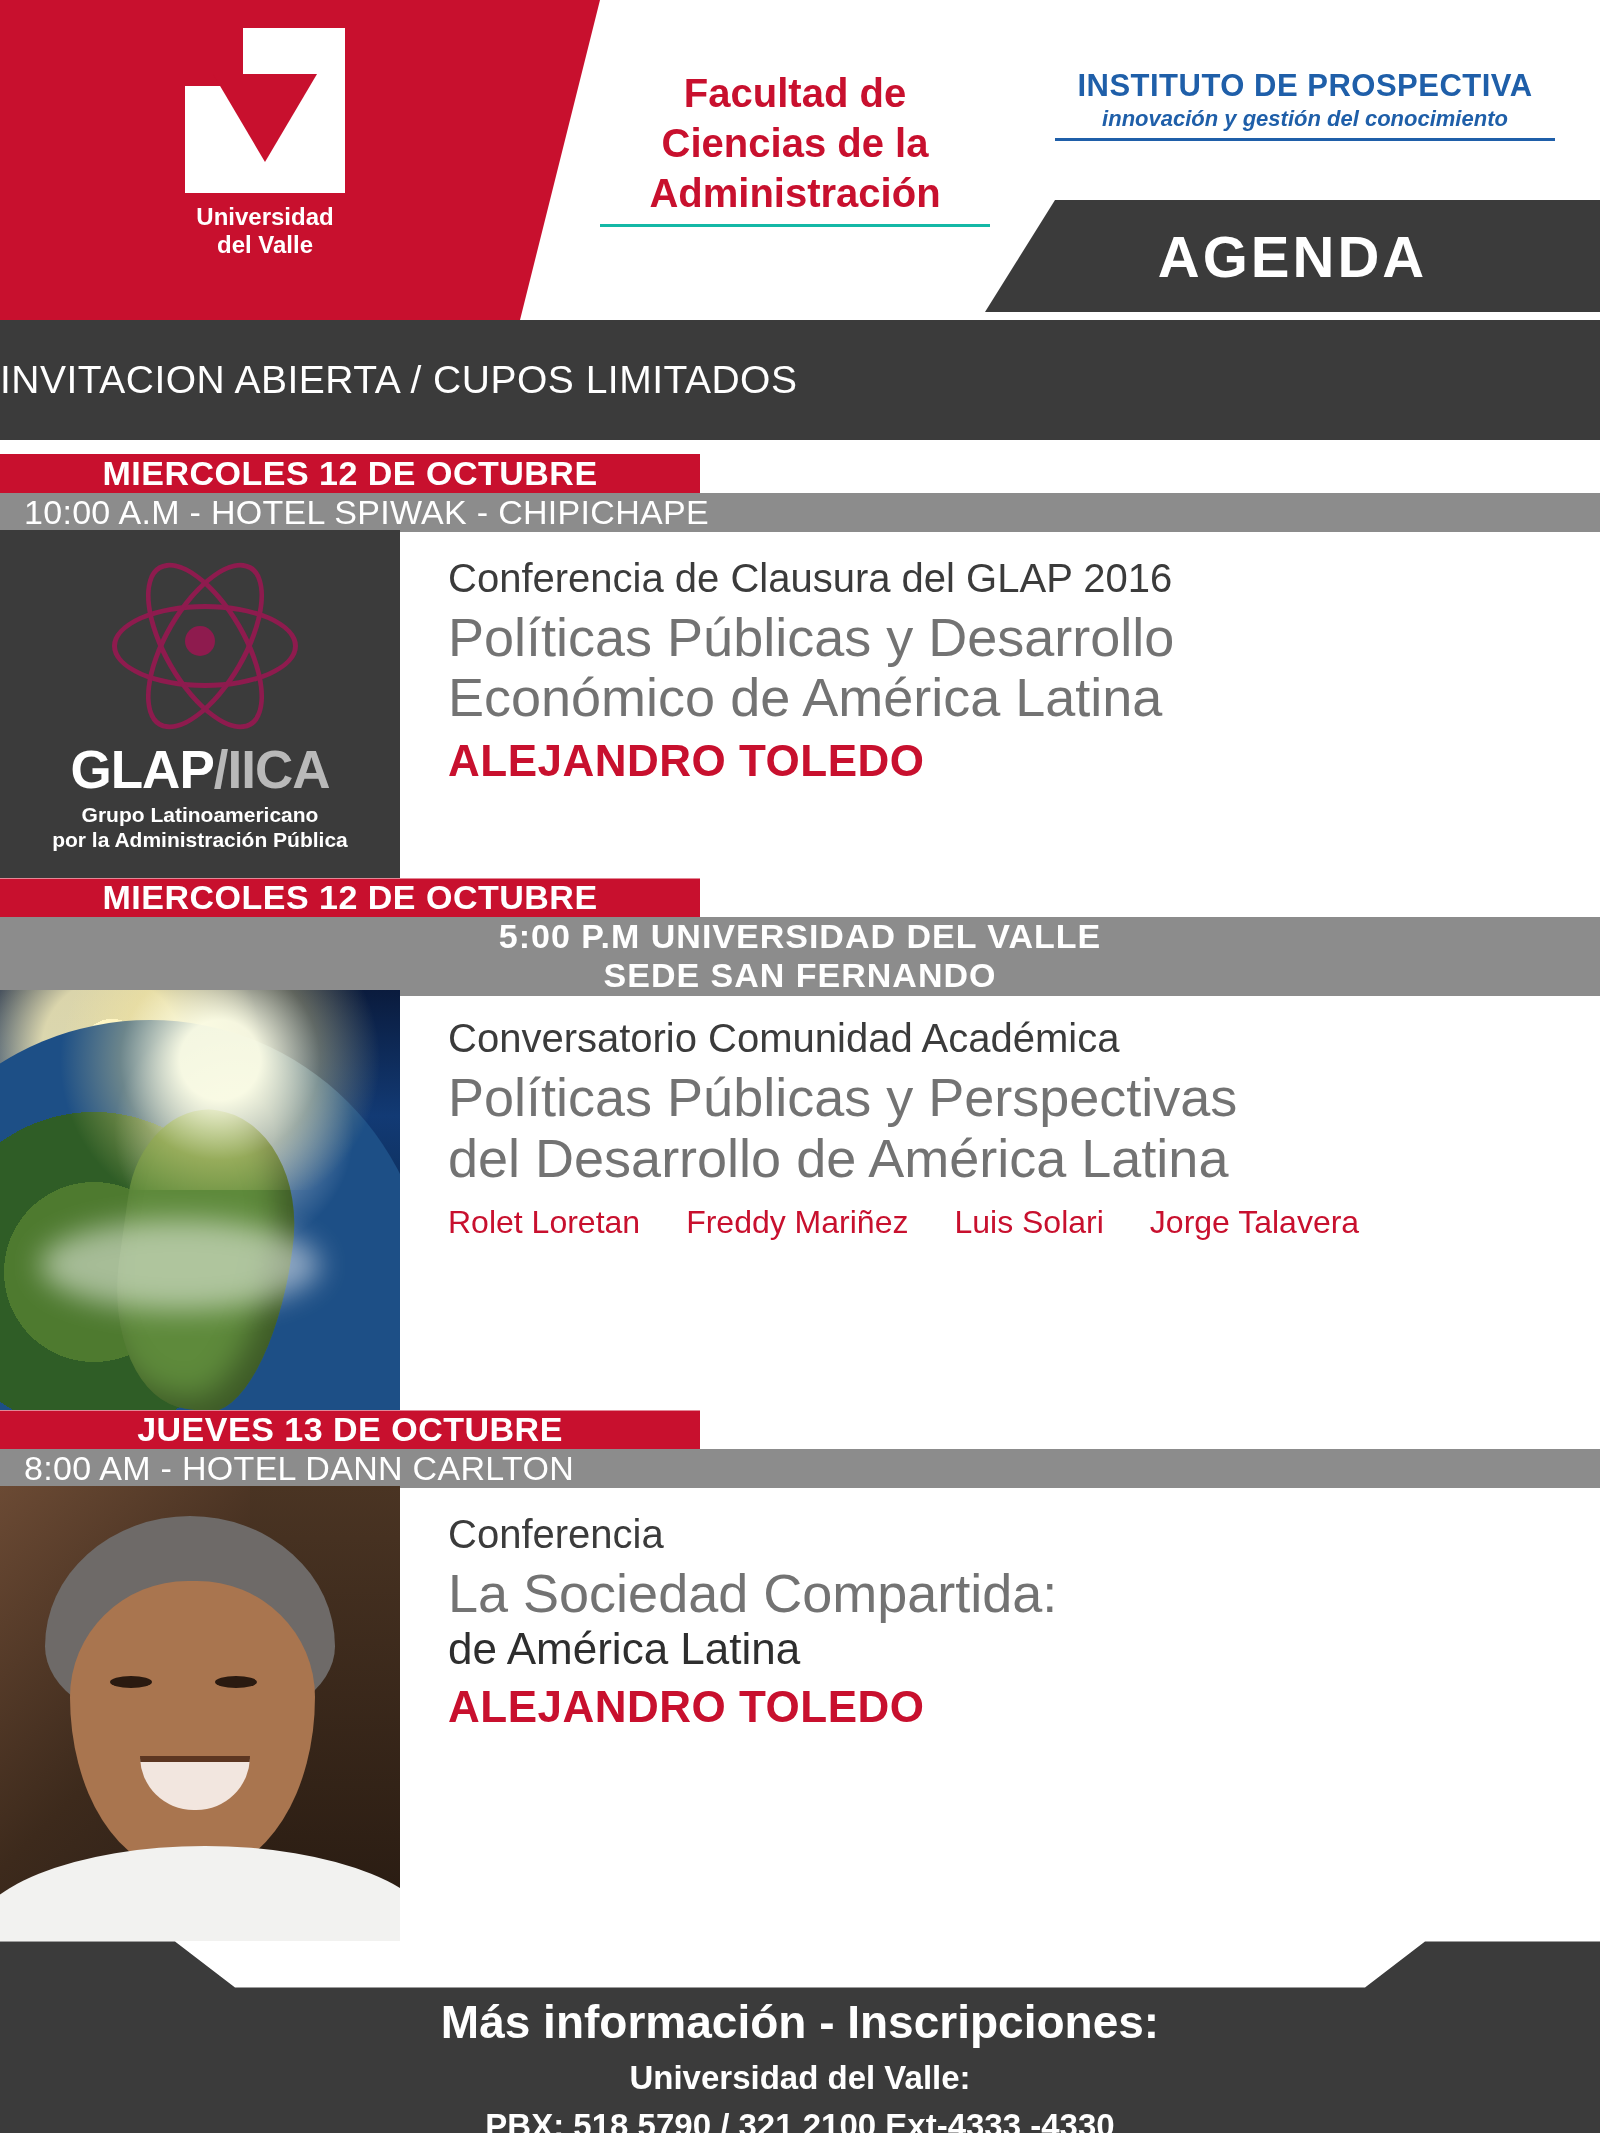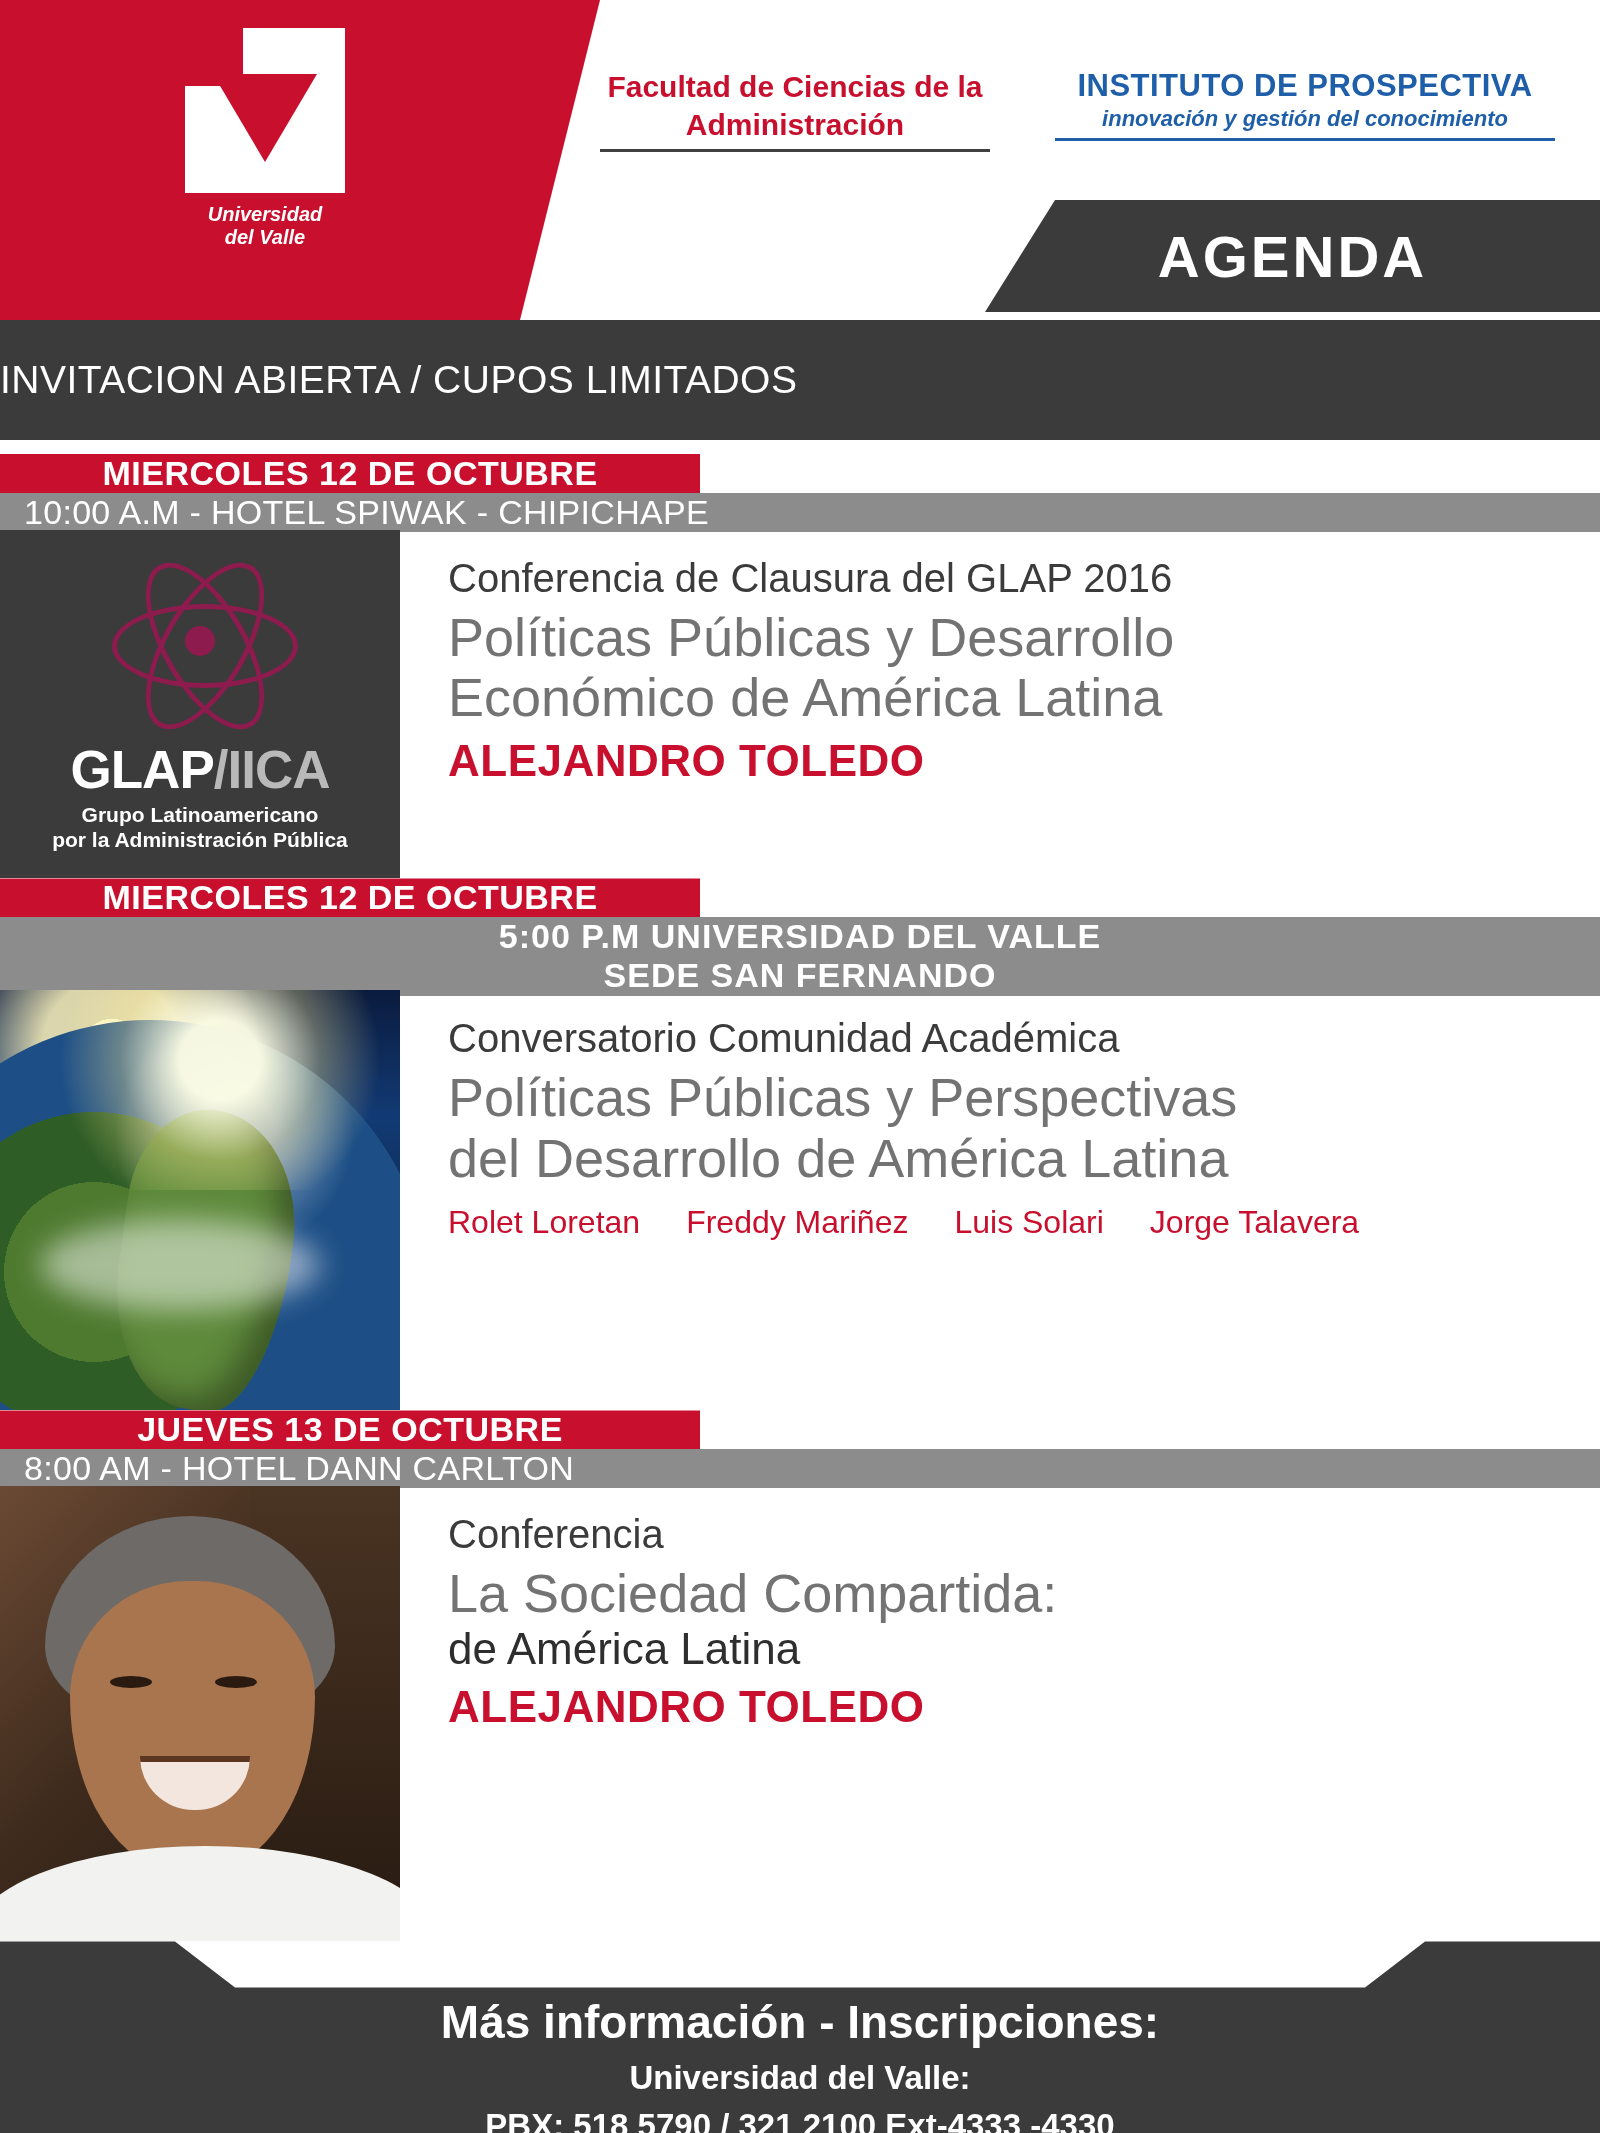"Facultad de Ciencias de la" .fca { border-bottom: 3px solid #404040 -> 3px solid #14b8a6; font-size: 30px -> 40px }
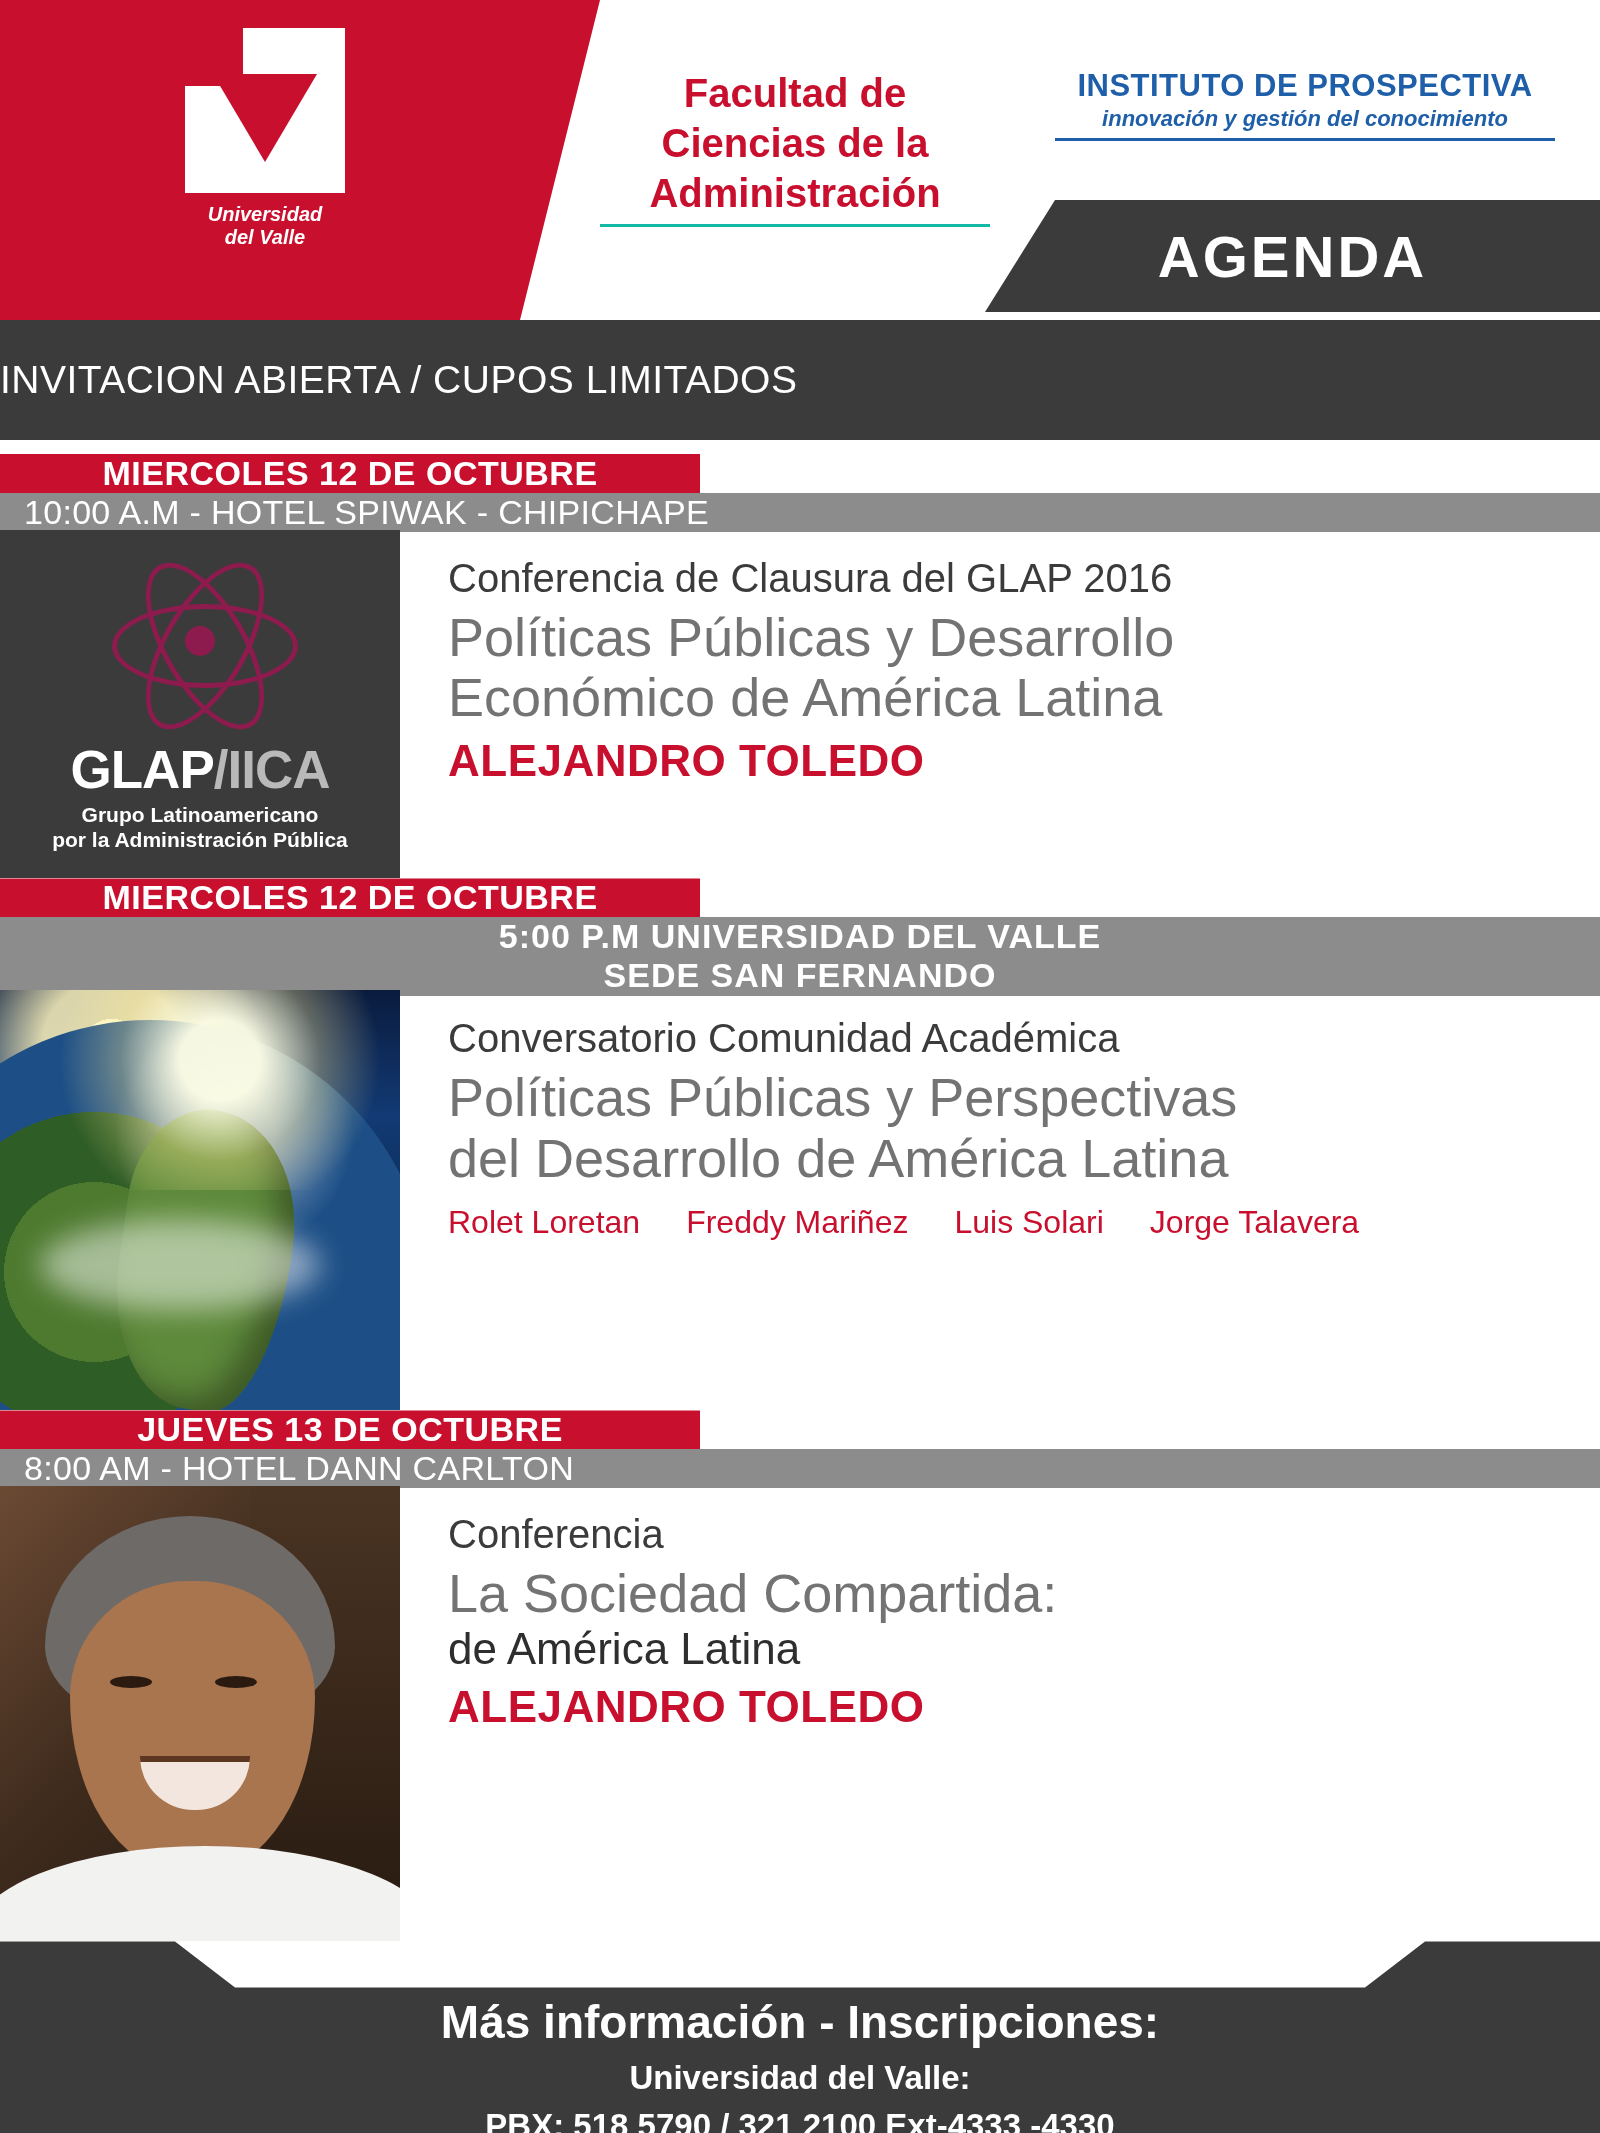"Universidad" .univalle-name { font-size: 20px -> 24px; font-style: italic -> none }
